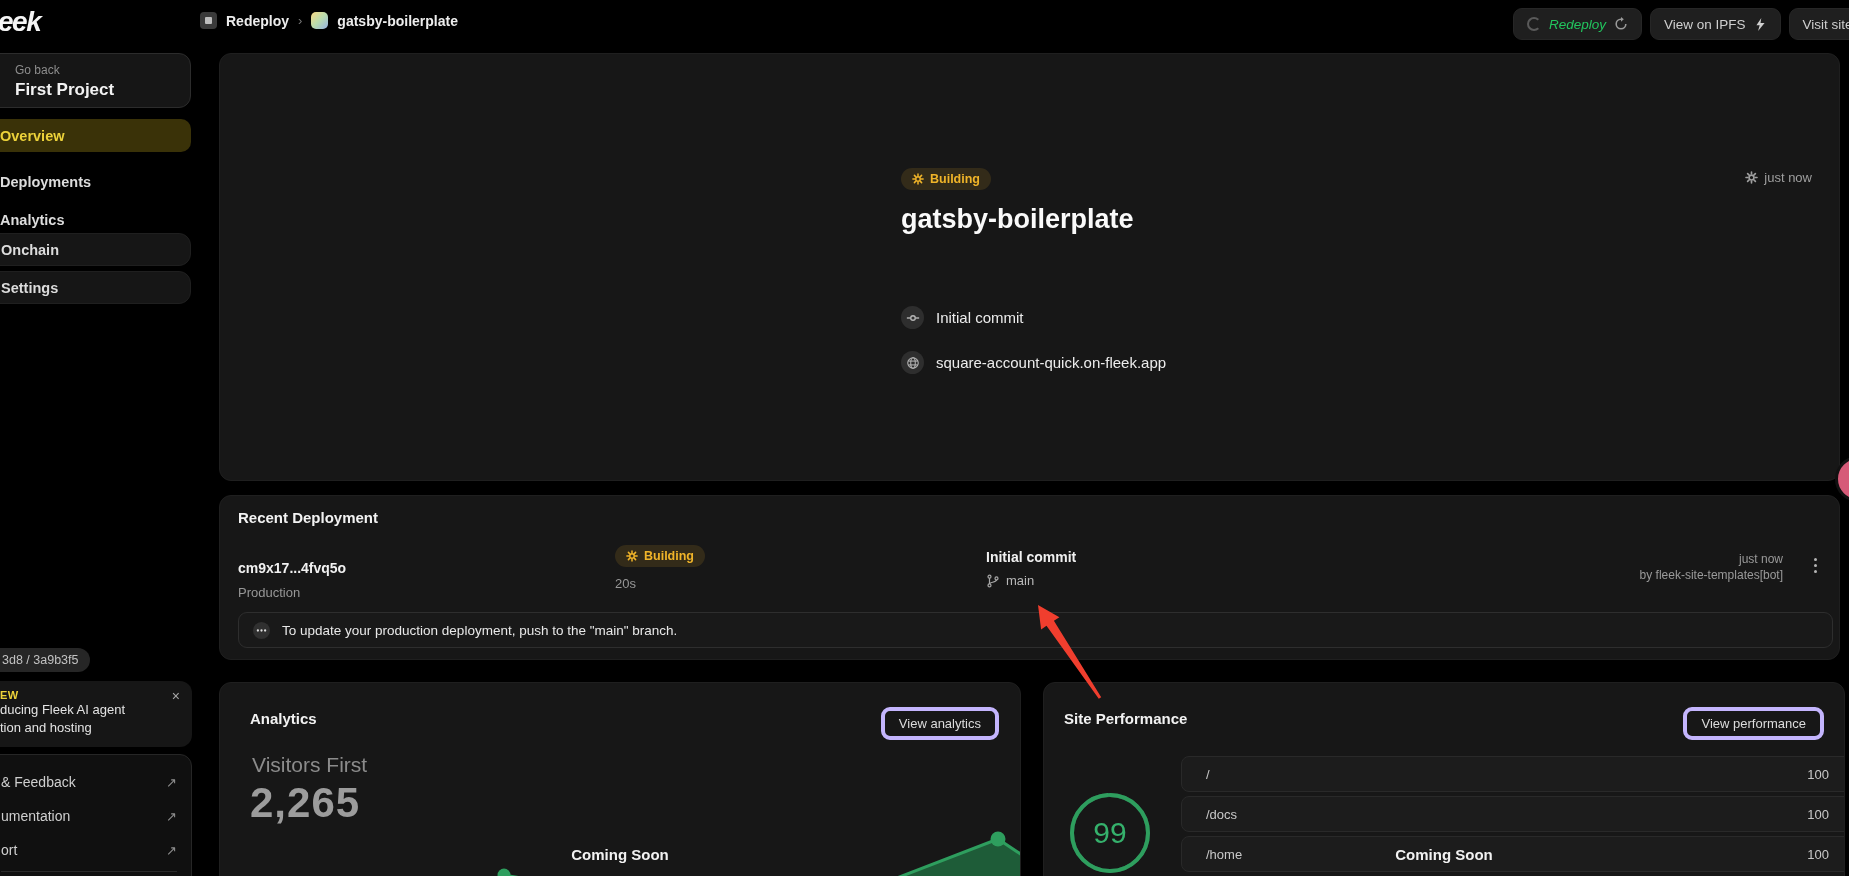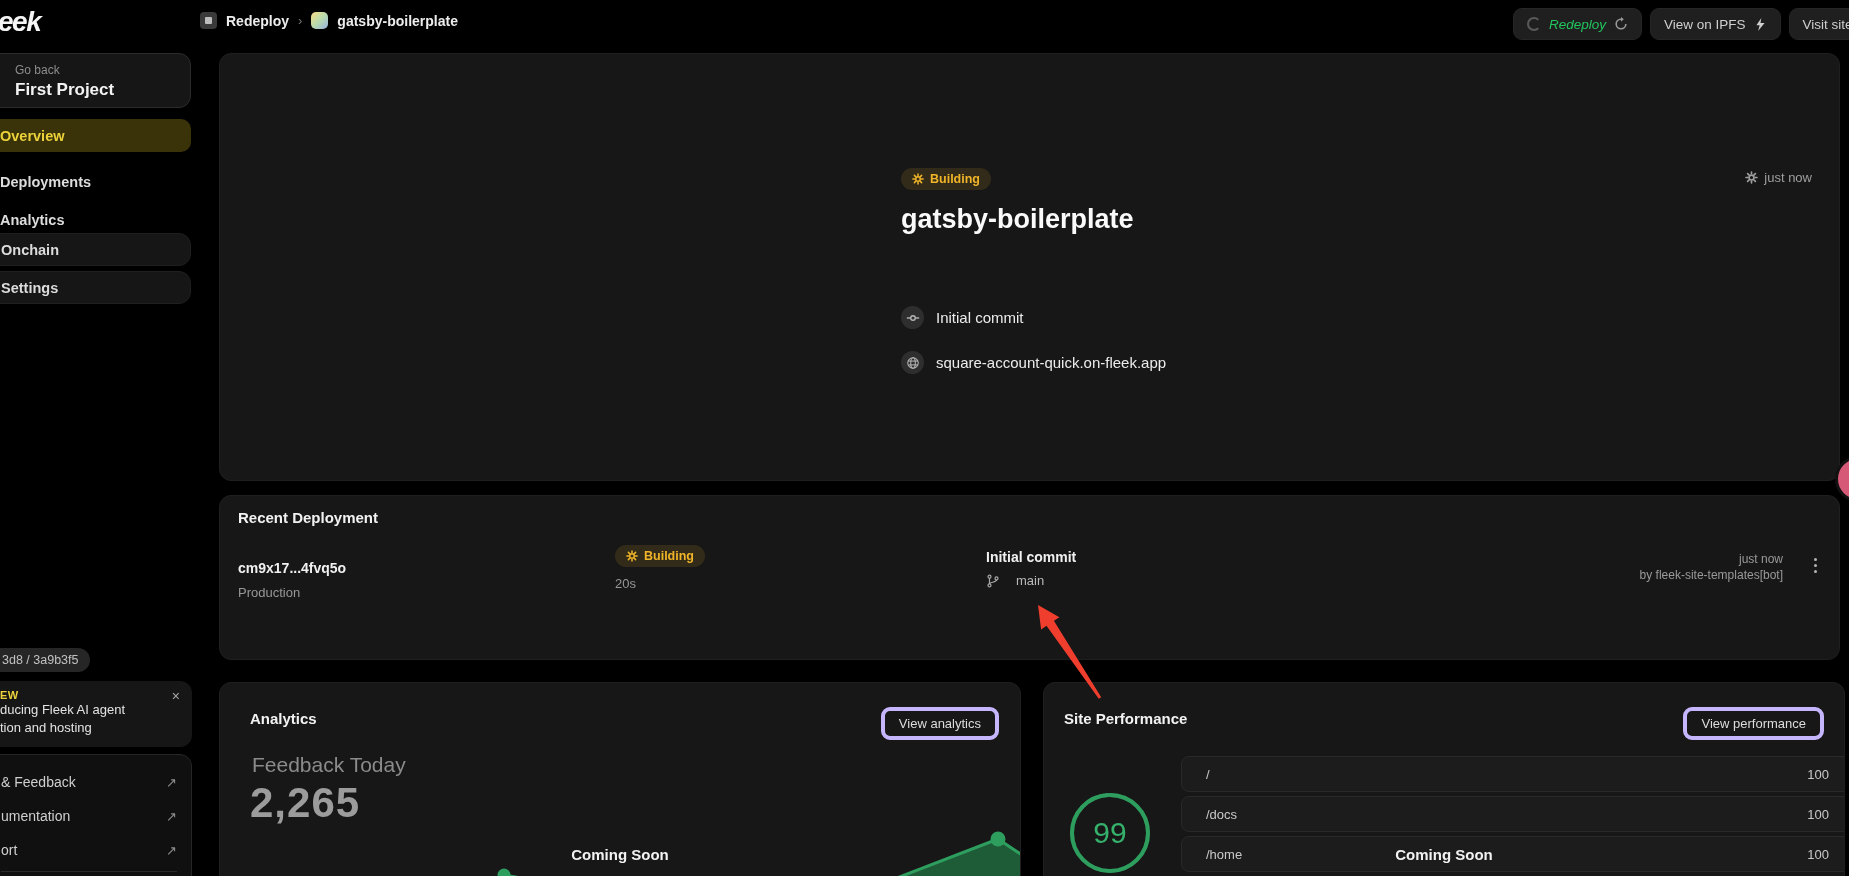"main" .rbranch { gap: 16px -> 6px }
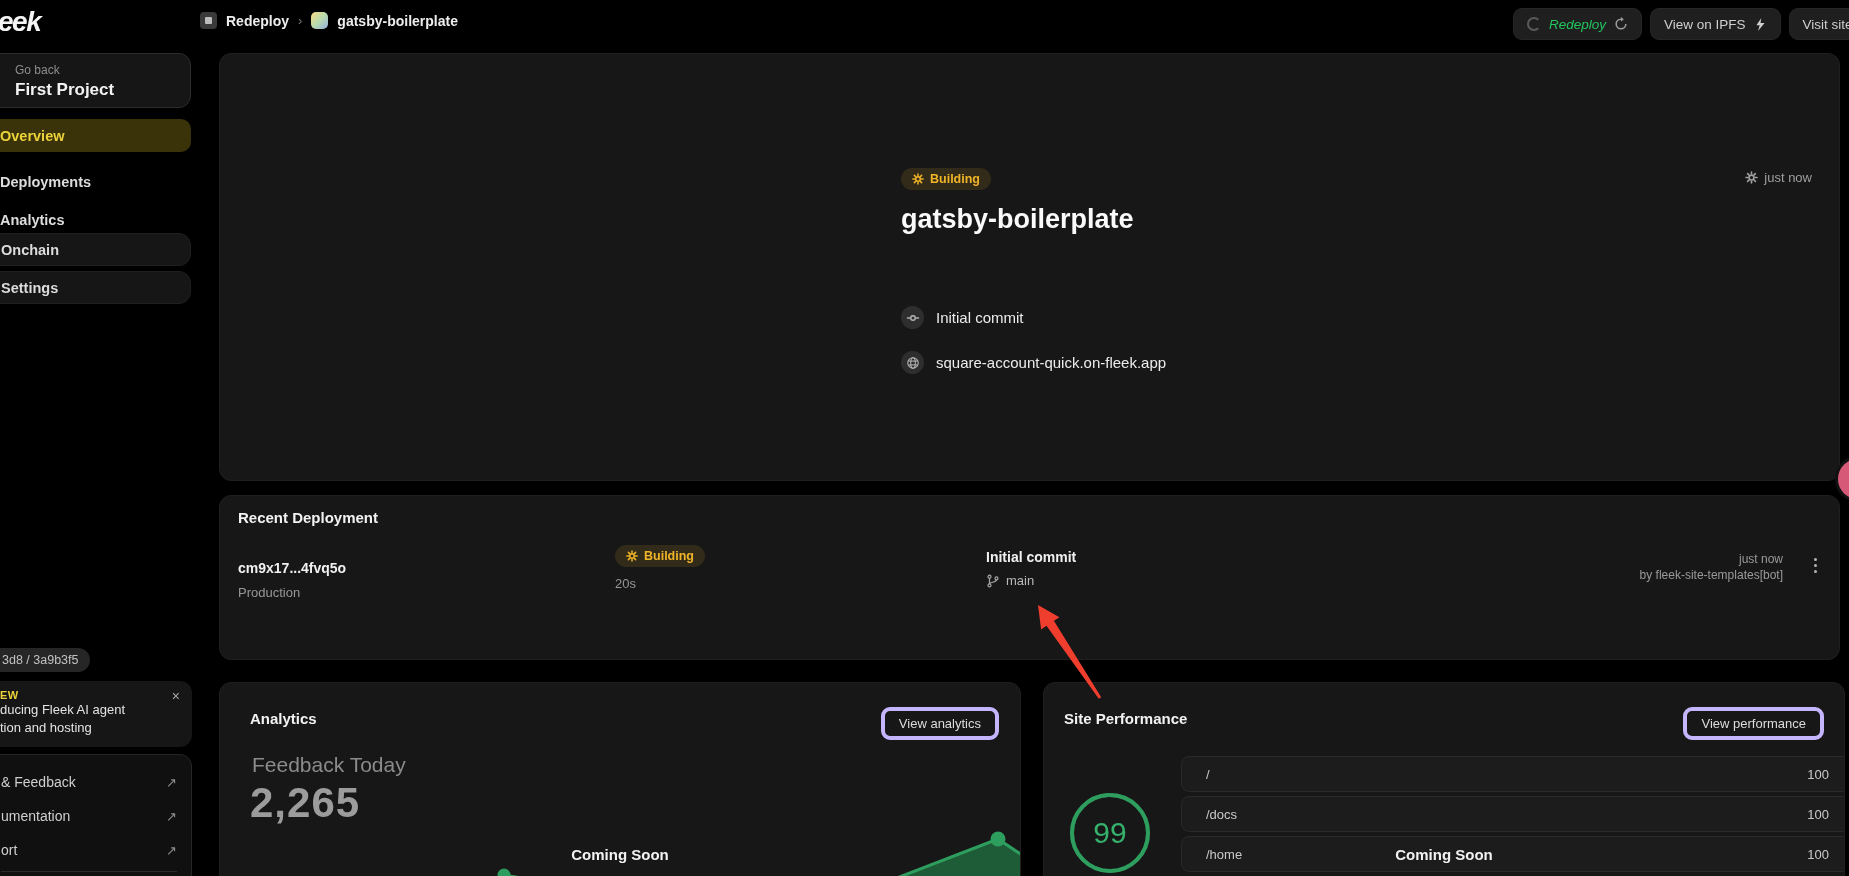"To update your production deployment," div.infobar { html: none -> <div> <svg> <use></use> </svg> <span>To update your production deployment, push to the "main" branch.</span> </div> }
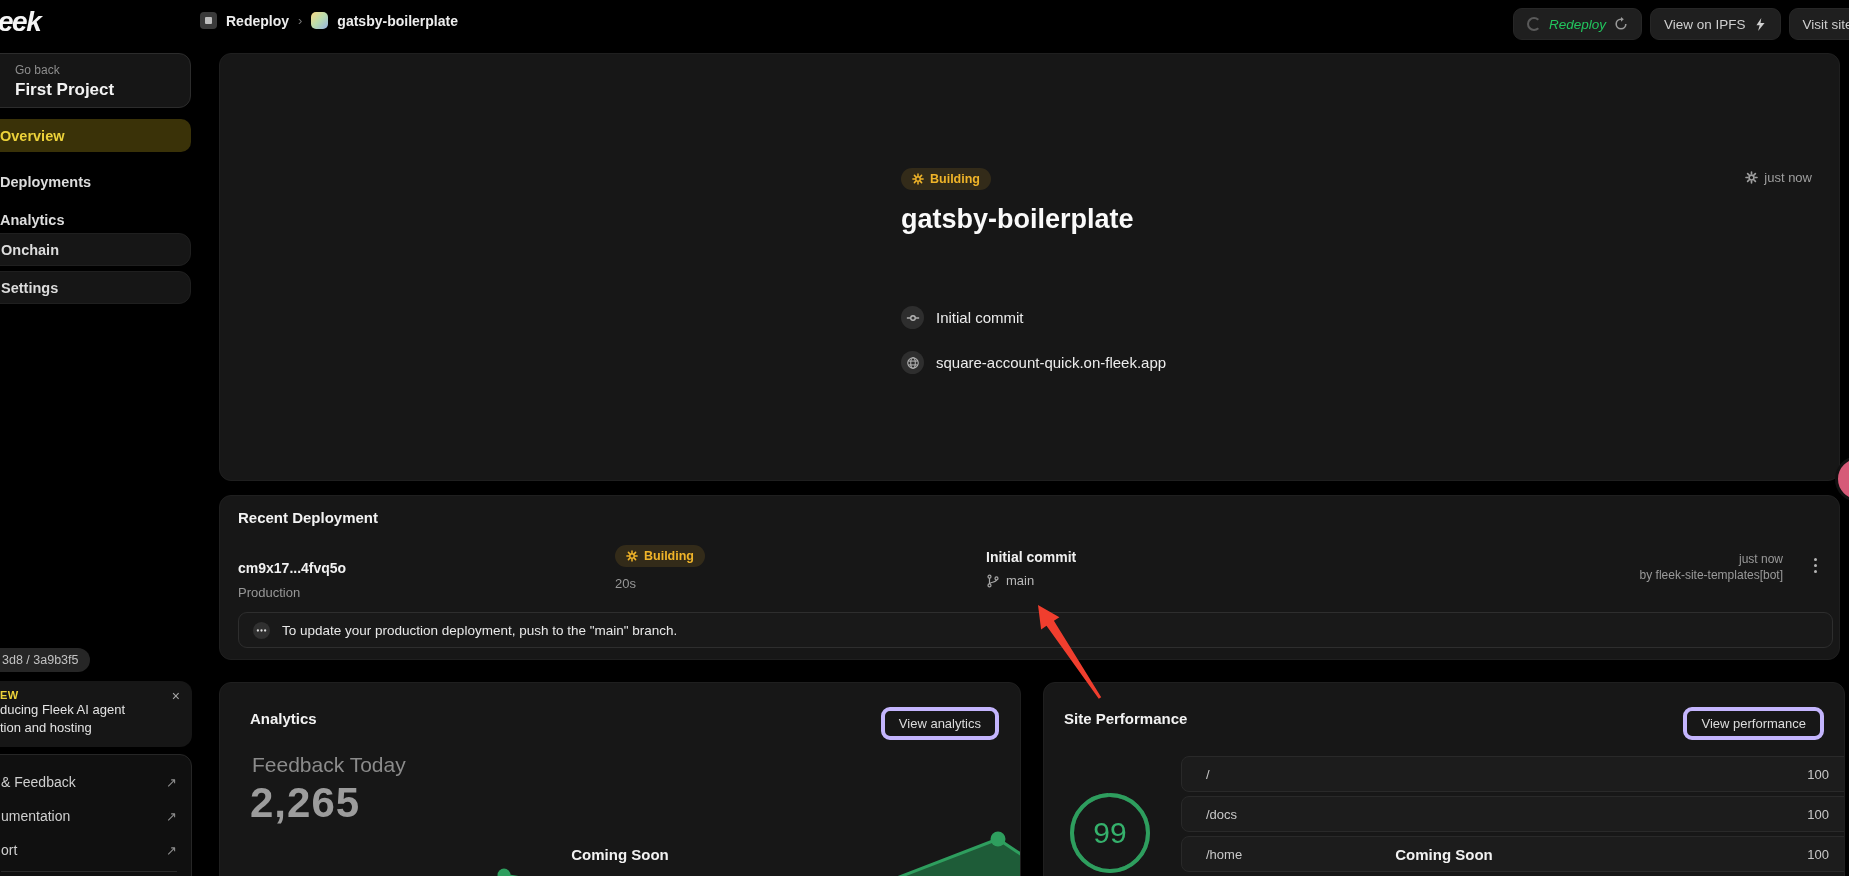"Feedback Today" div.vlabel { text: Feedback Today -> Visitors First }
